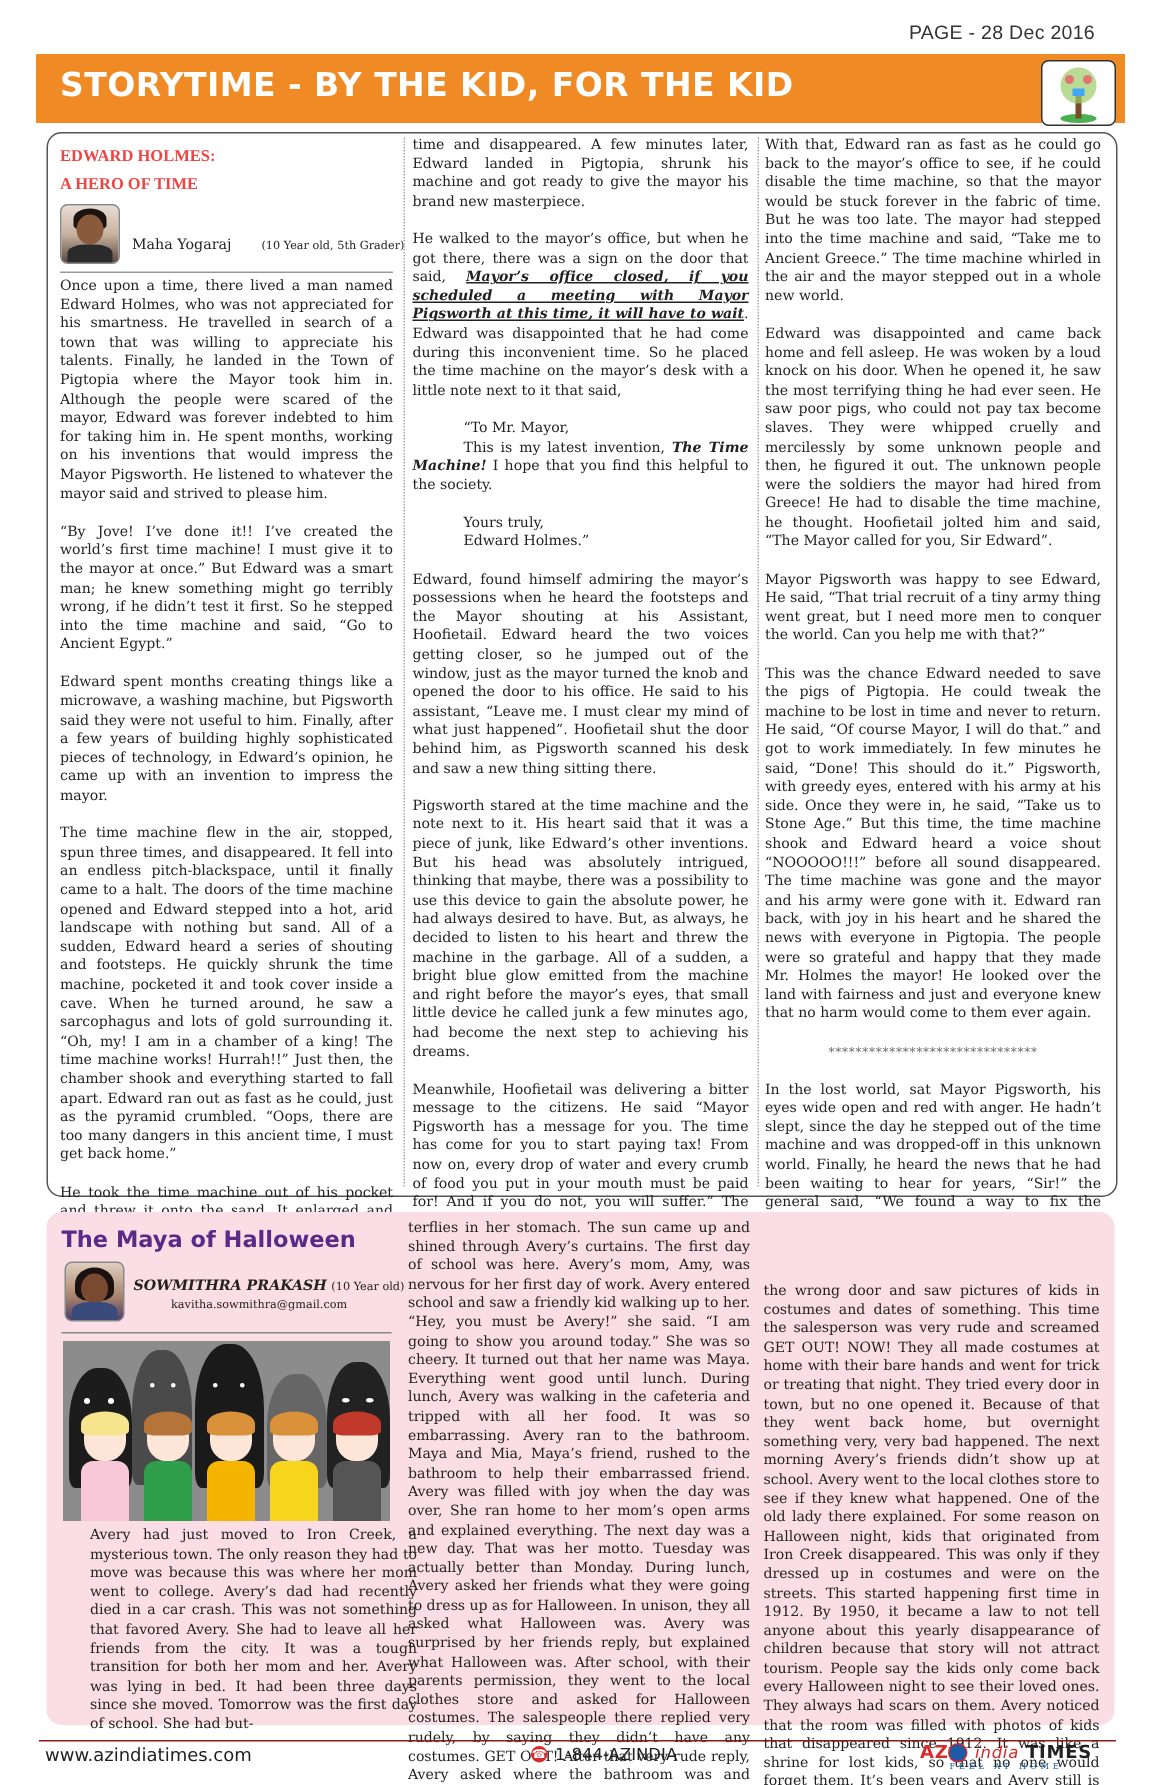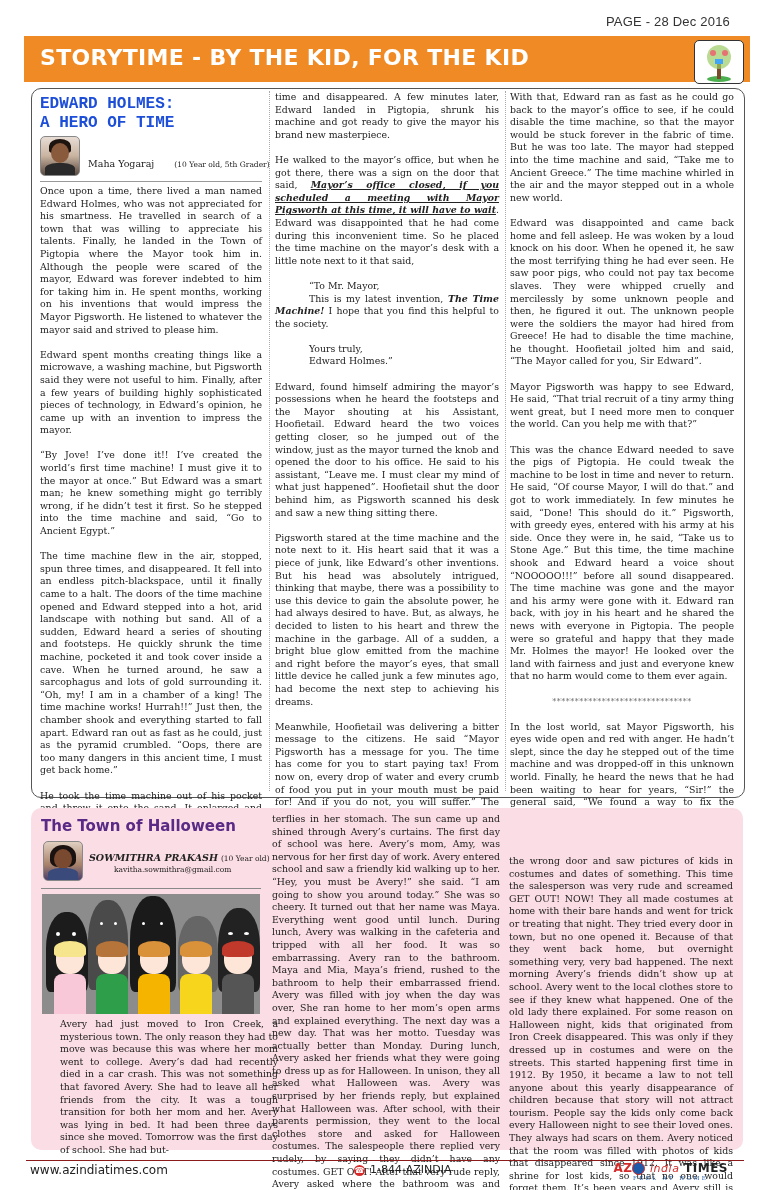"EDWARD HOLMES:" .story-title { color: #1d4ed8 -> #ef4444; font-family: Liberation Mono, monospace -> Liberation Serif, serif; font-size: 16px -> 11px }
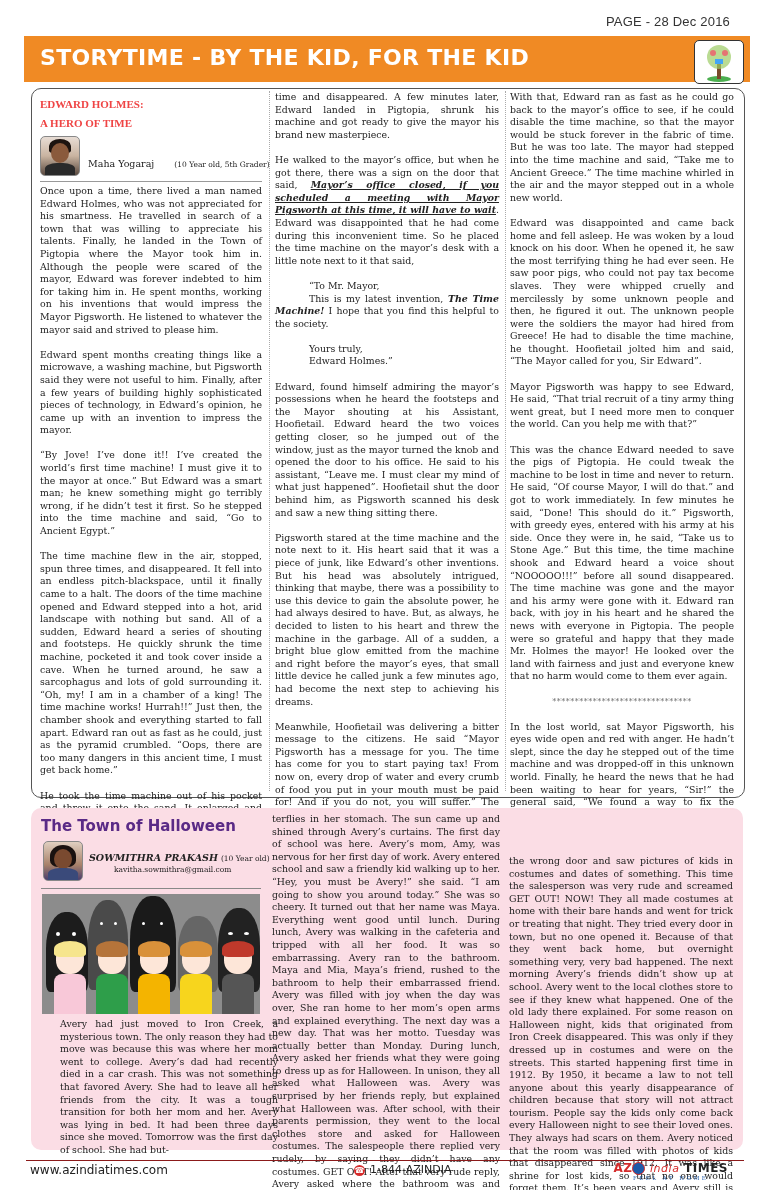"Edward spent months creating things" p { order: before "“By Jove! I’ve done it!!" -> after "“By Jove! I’ve done it!!" }
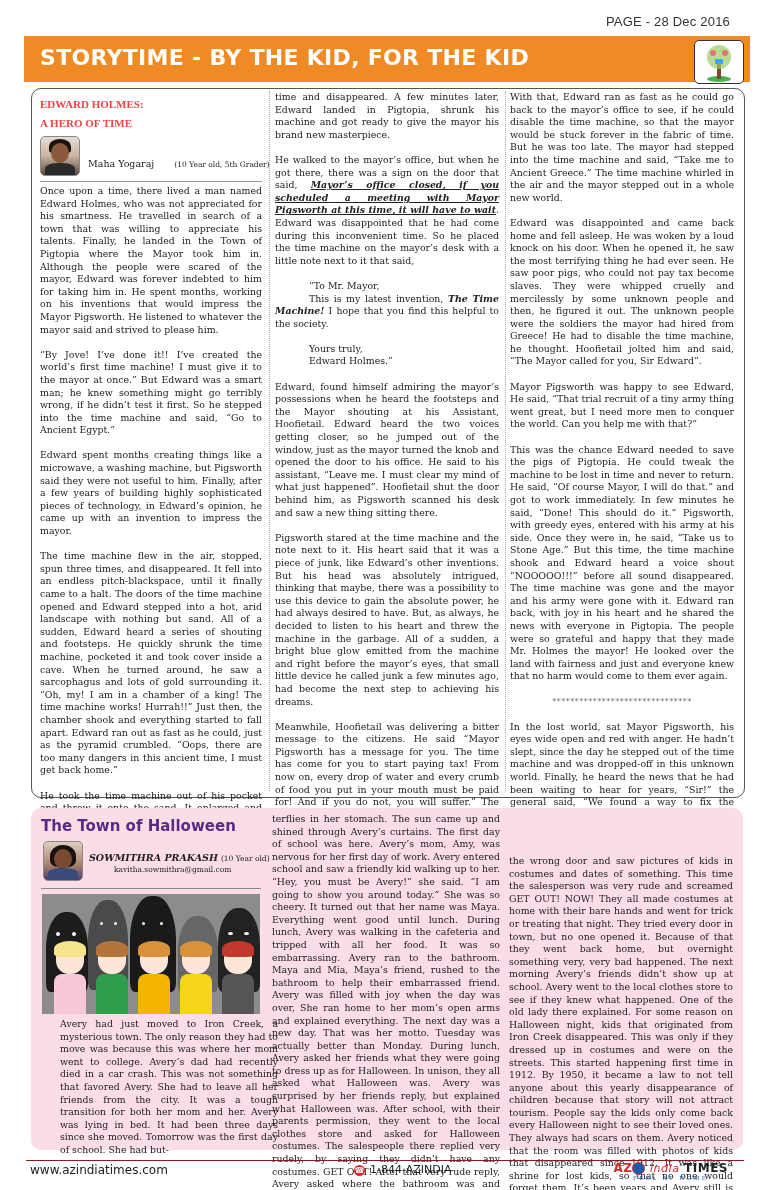"The Town of Halloween" div.h-title { text: Town -> Maya }
